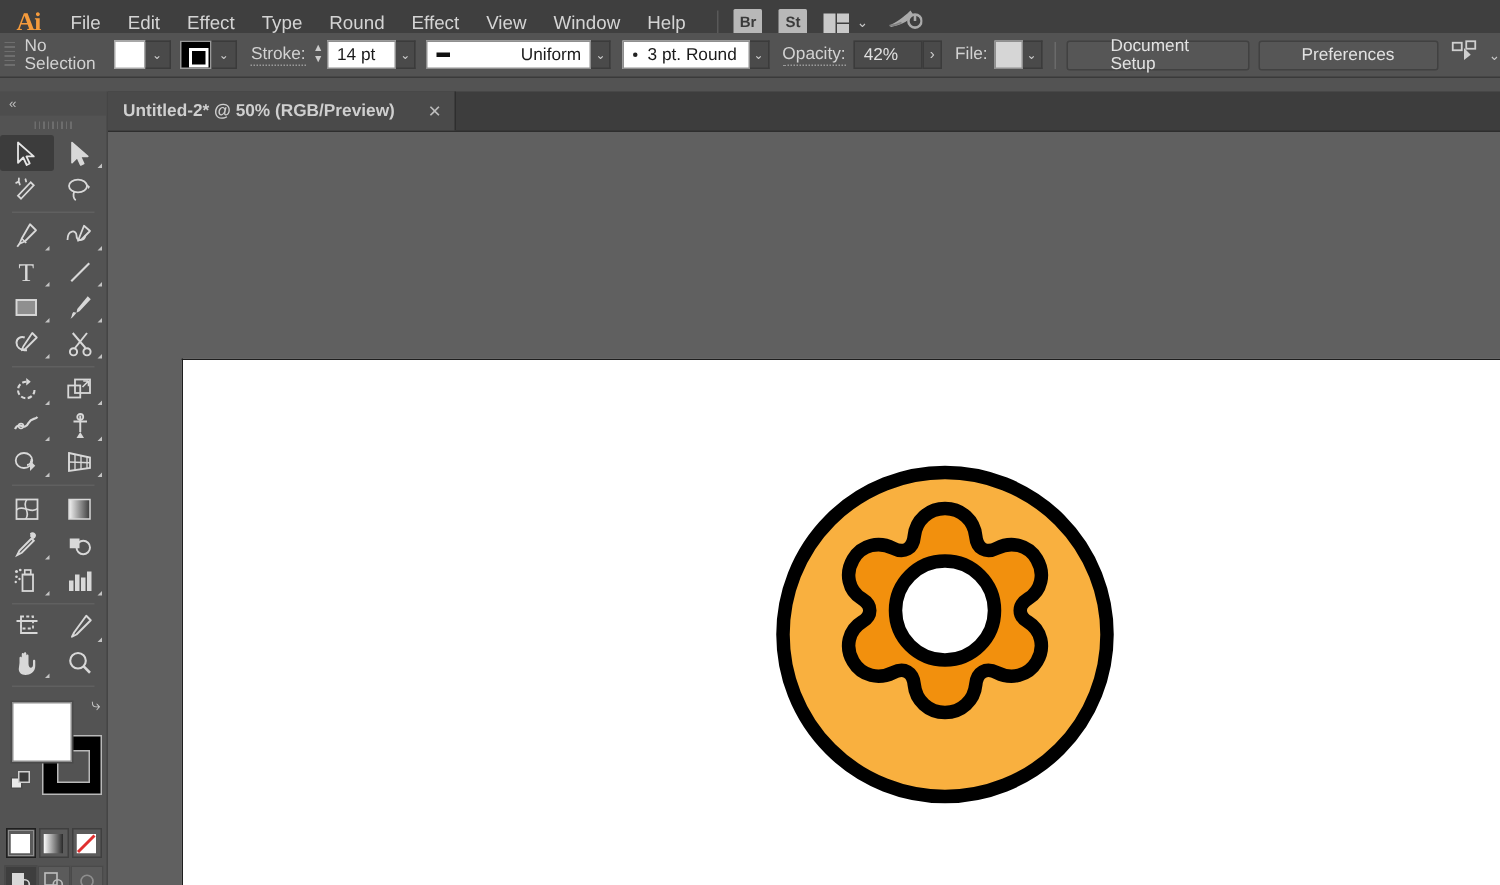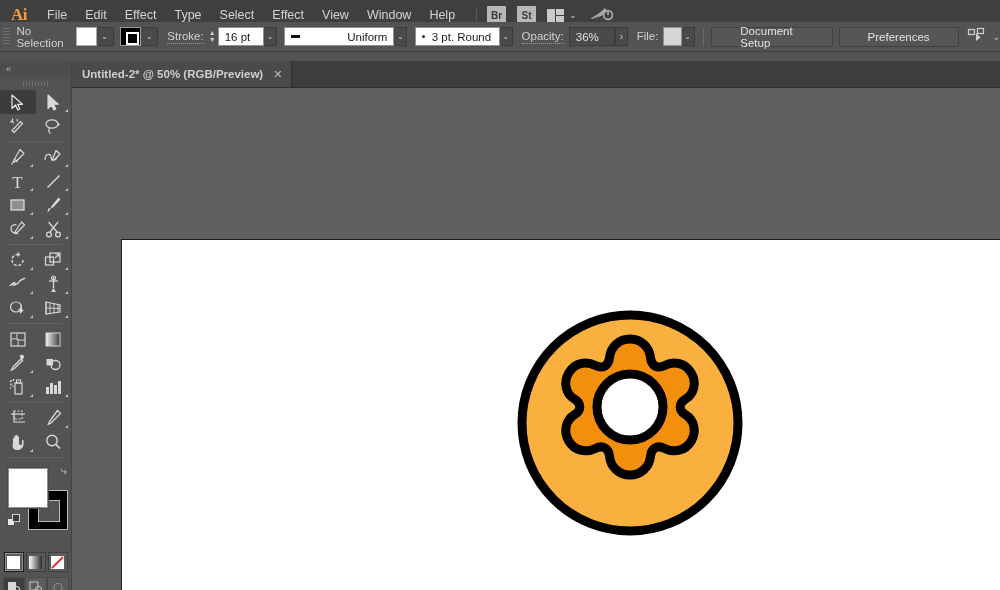"Select" div.menu-item { text: Select -> Round }
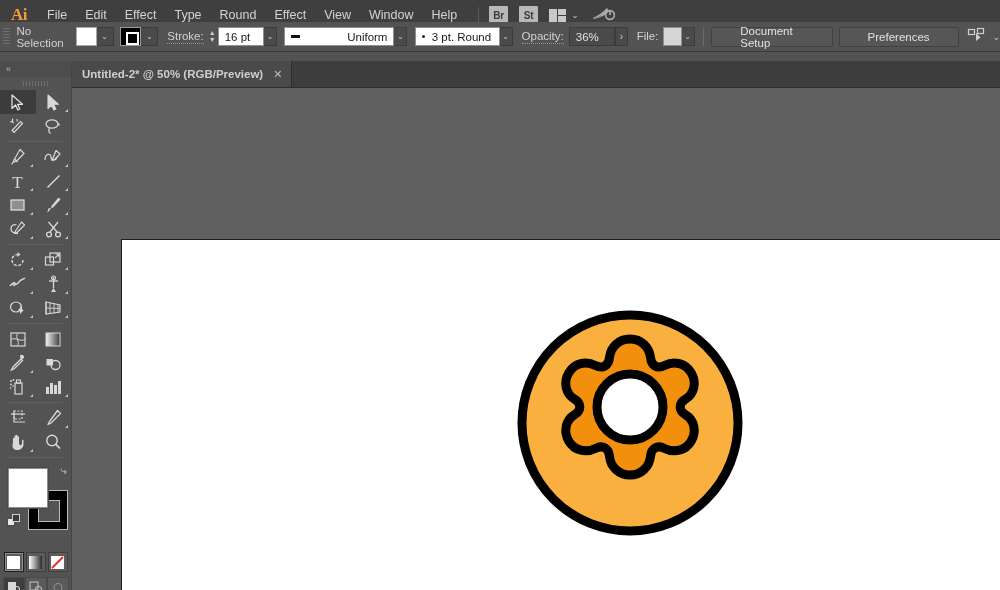"16 pt" div.cb-field { text: 16 -> 14 }
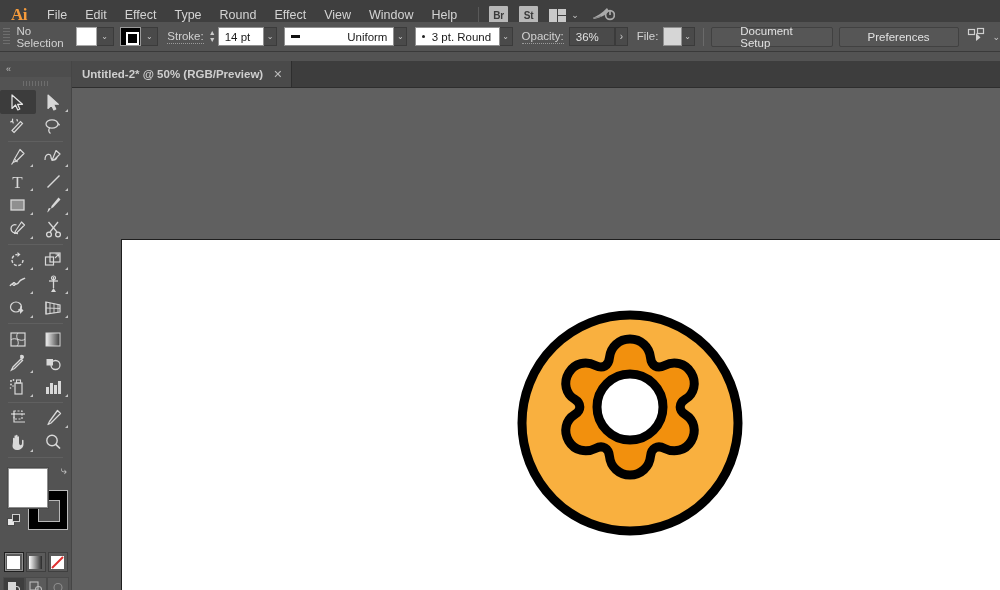"36%" div.cb-field { text: 36% -> 42% }
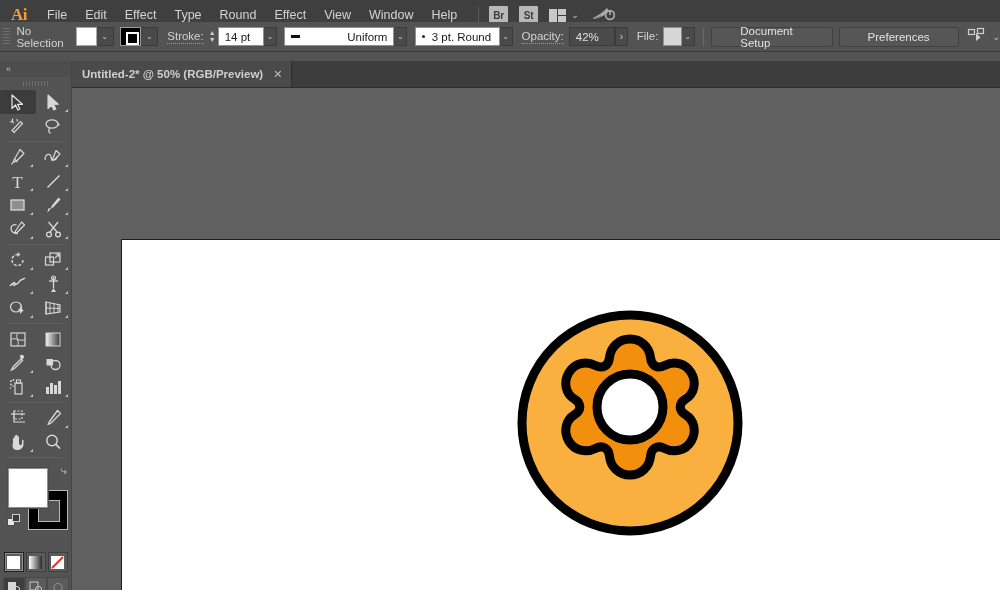"Untitled-2* @ 50% (RGB/Preview)" #doctab { gap: 8px -> 20px }
